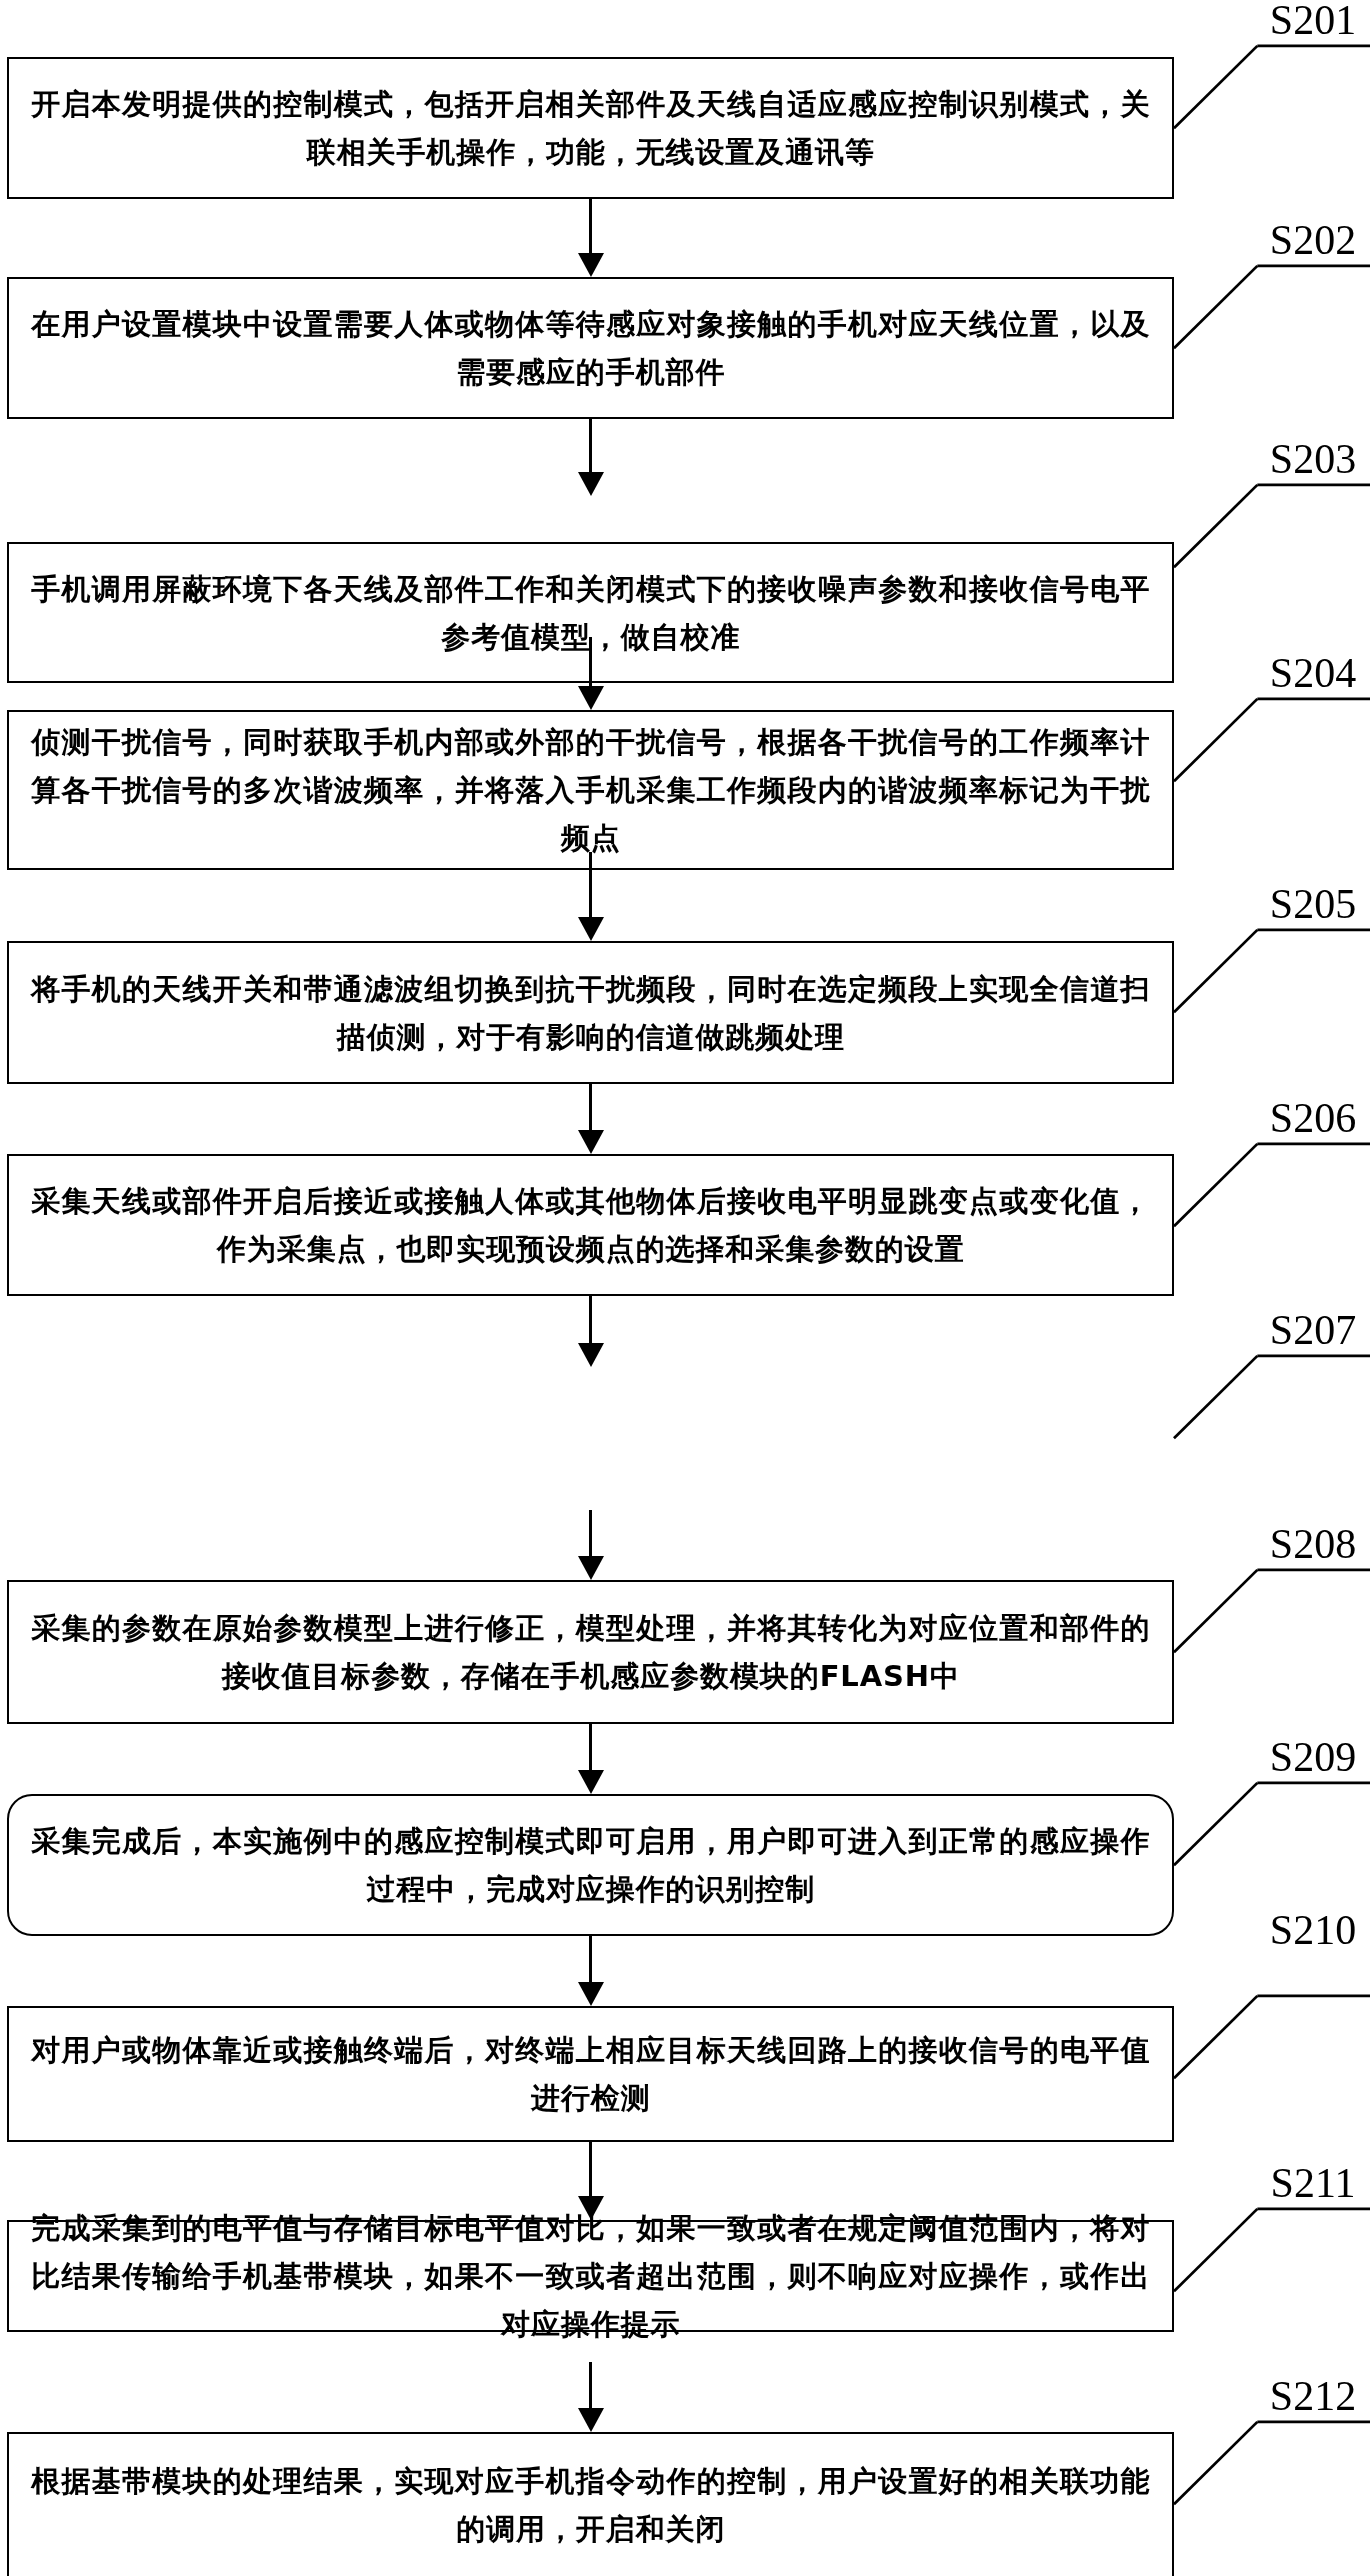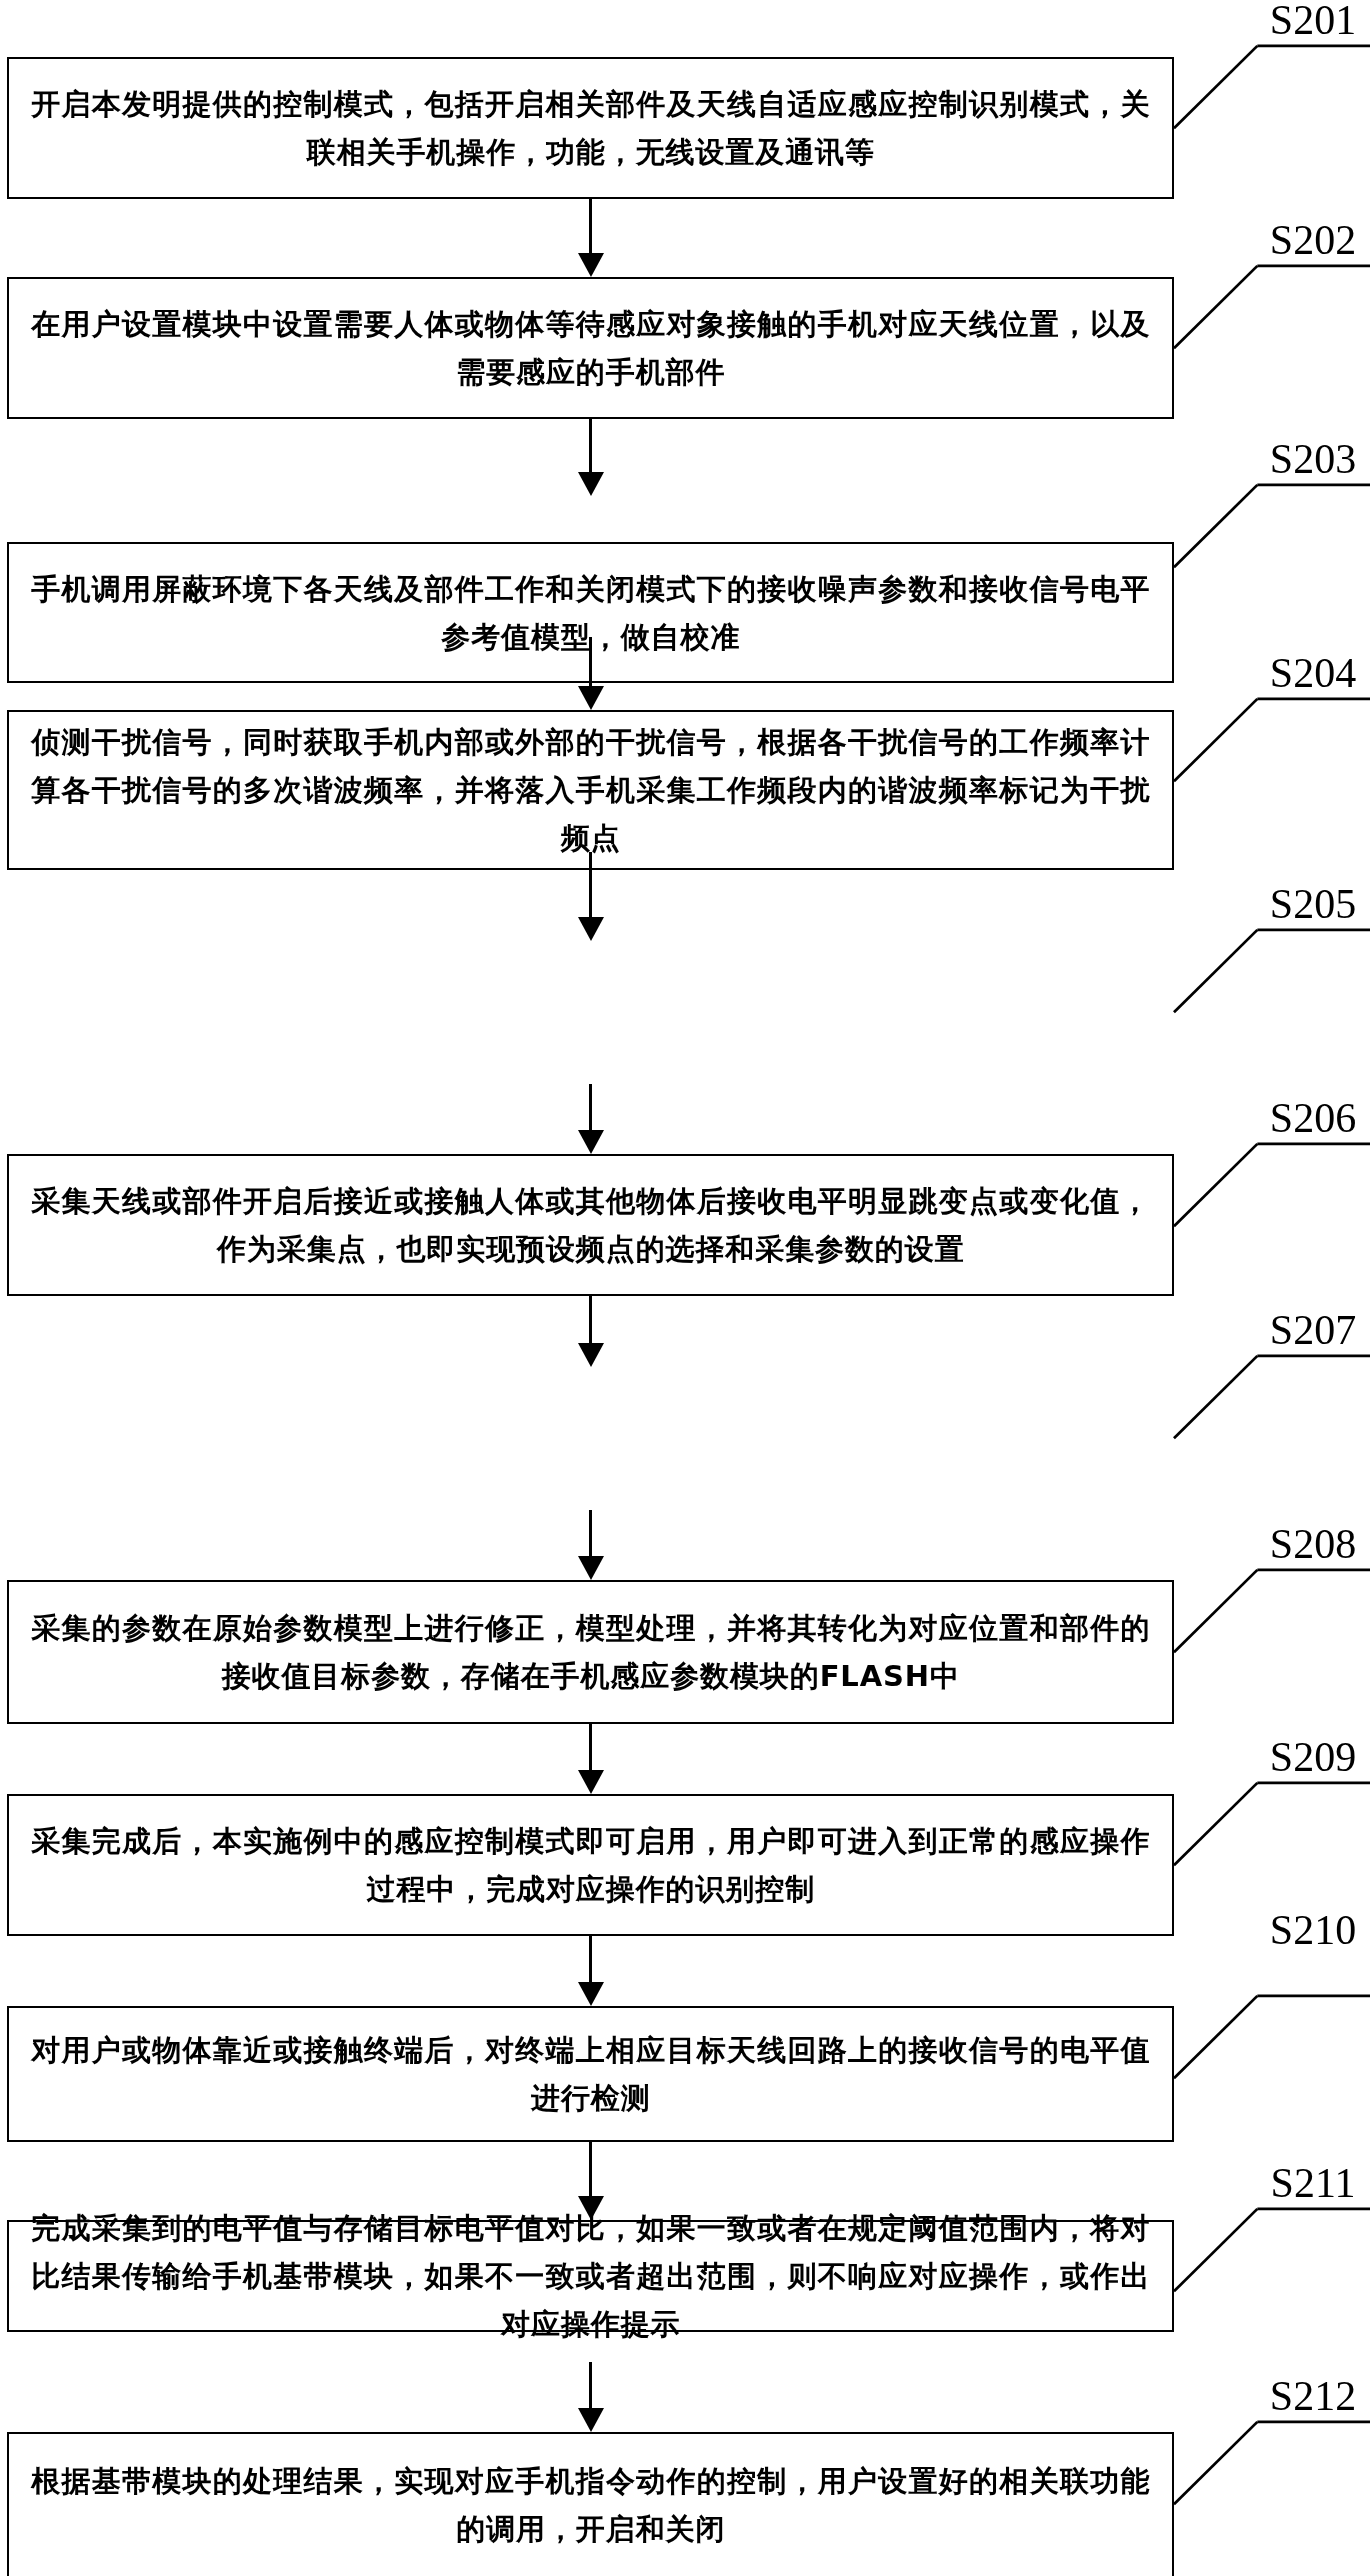"将手机的天线开关和带通滤波组切换到抗干扰频段，同时在选定频段上实现全信道扫描侦测" div.step-box { html: none -> <div> <div>将手机的天线开关和带通滤波组切换到抗干扰频段，同时在选定频段上实现全信道扫描侦测，对于有影响的信道做跳频处理</div> </div> }
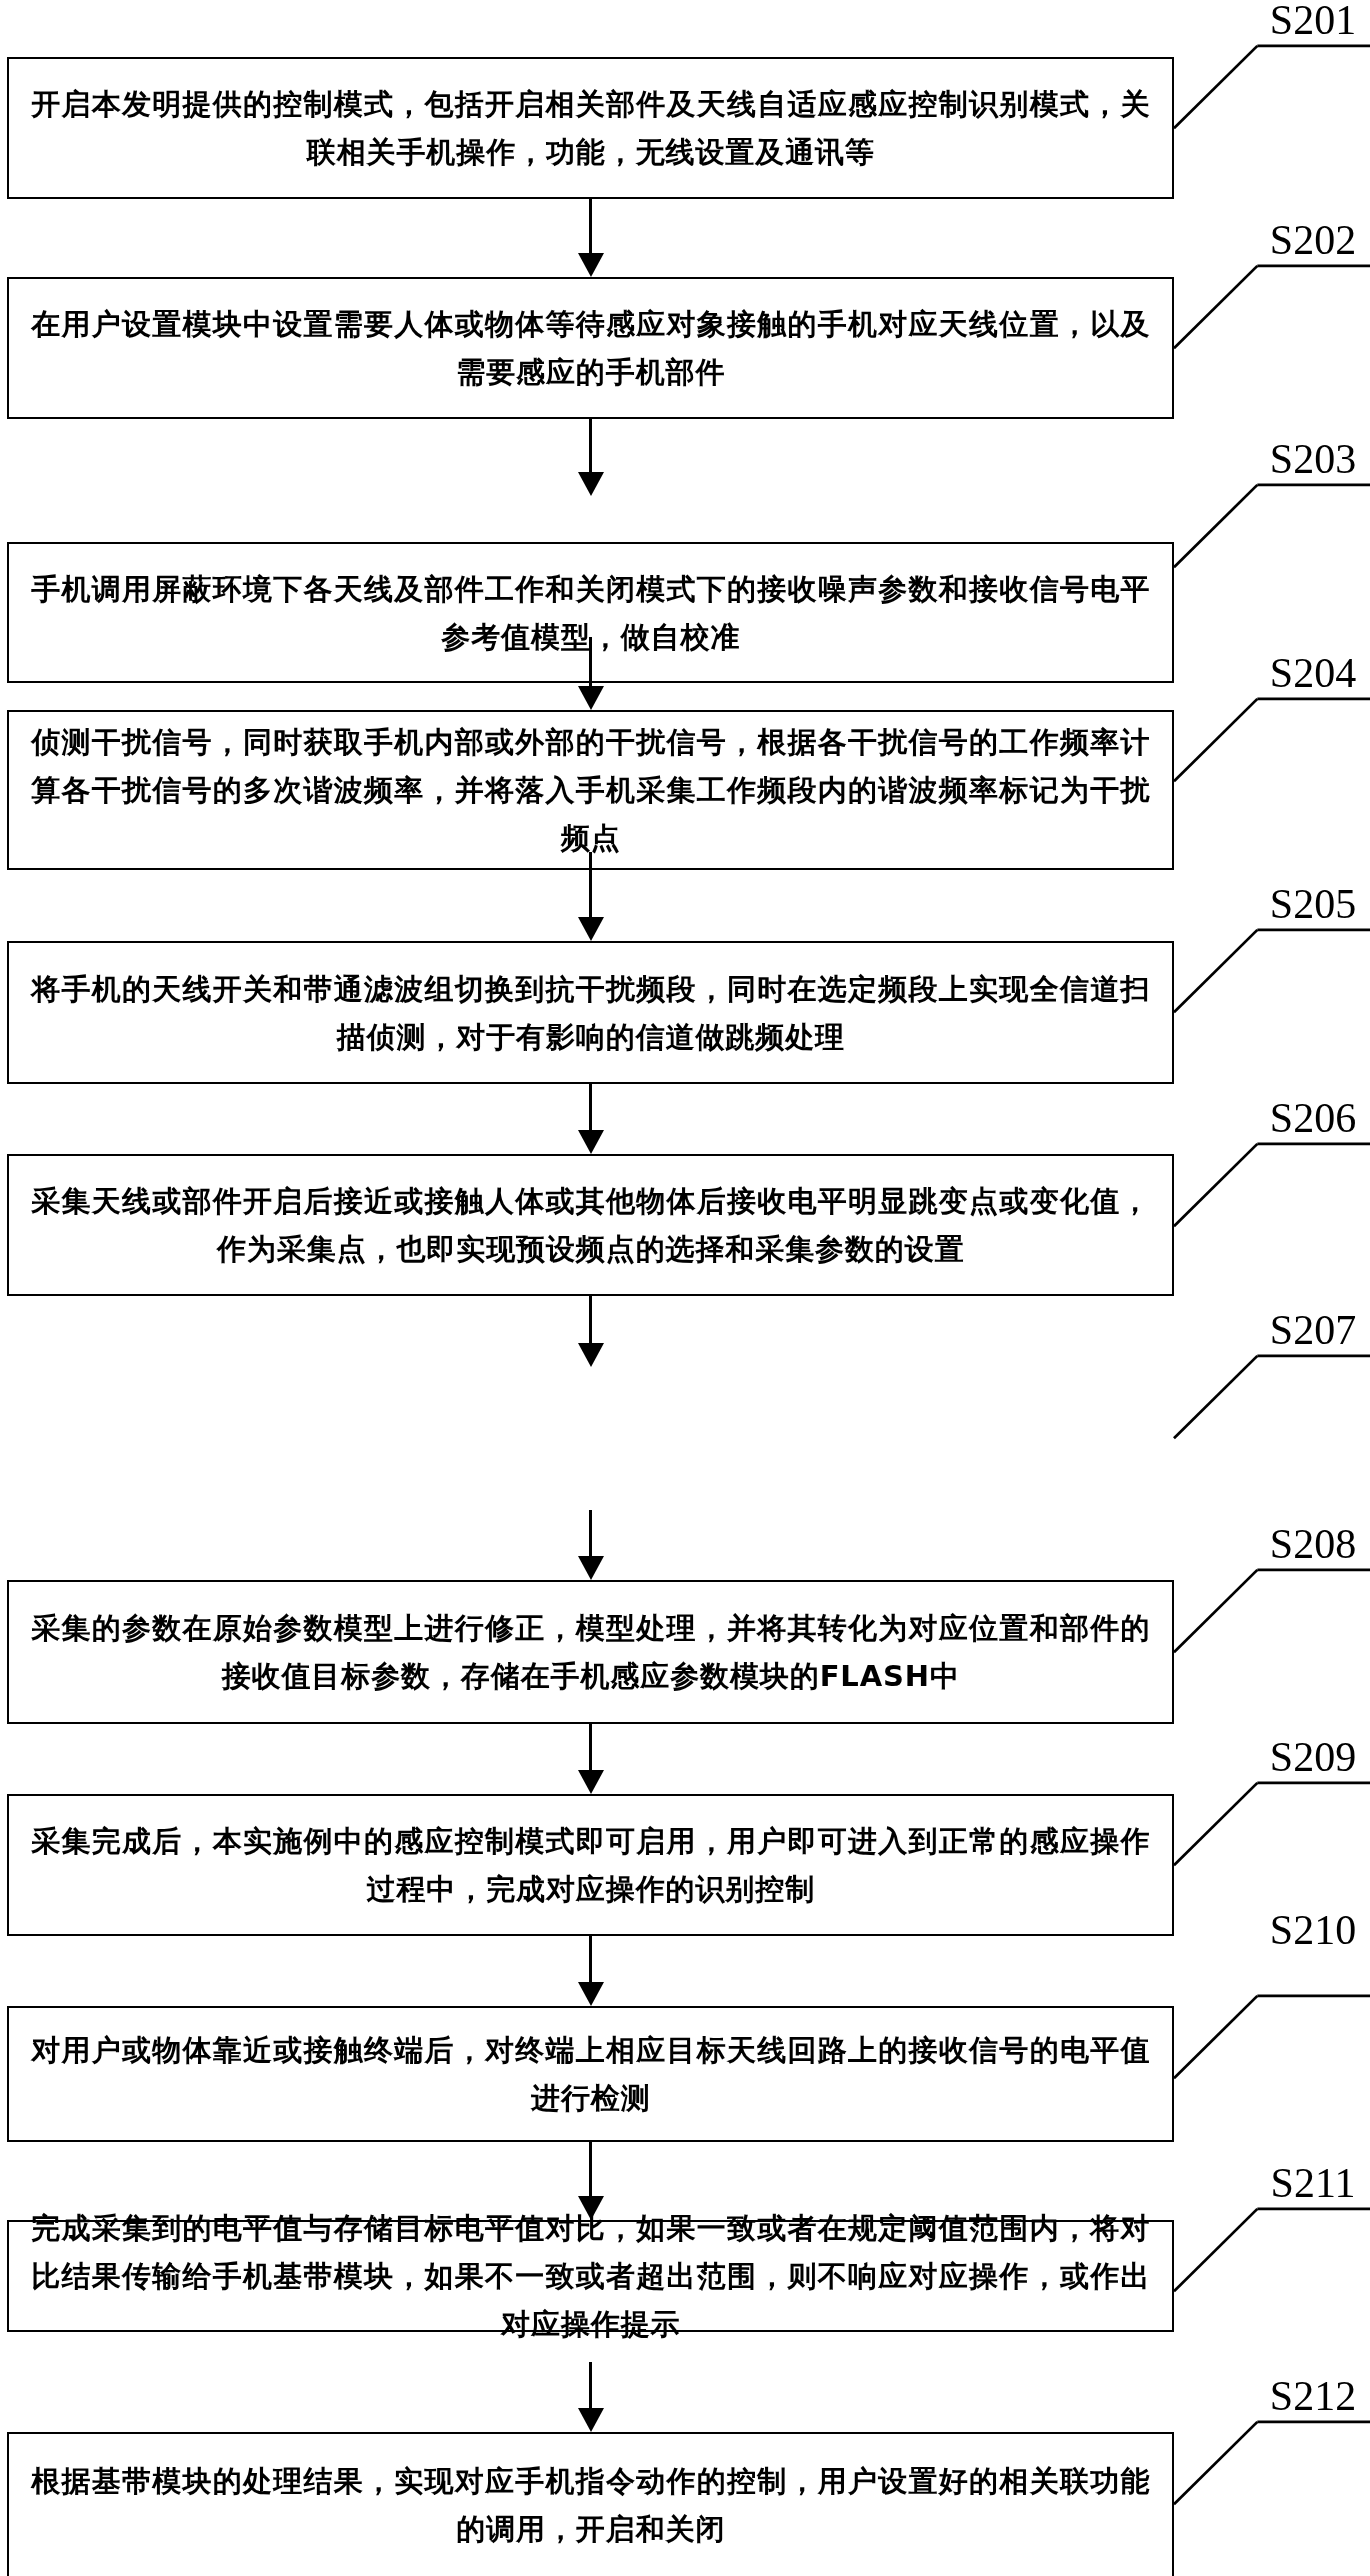"采集完成后，本实施例中的感应控制模式即可启用，用户即可进入到正常的感应操作过程中" div.step-box { border-radius: none -> 25px }
